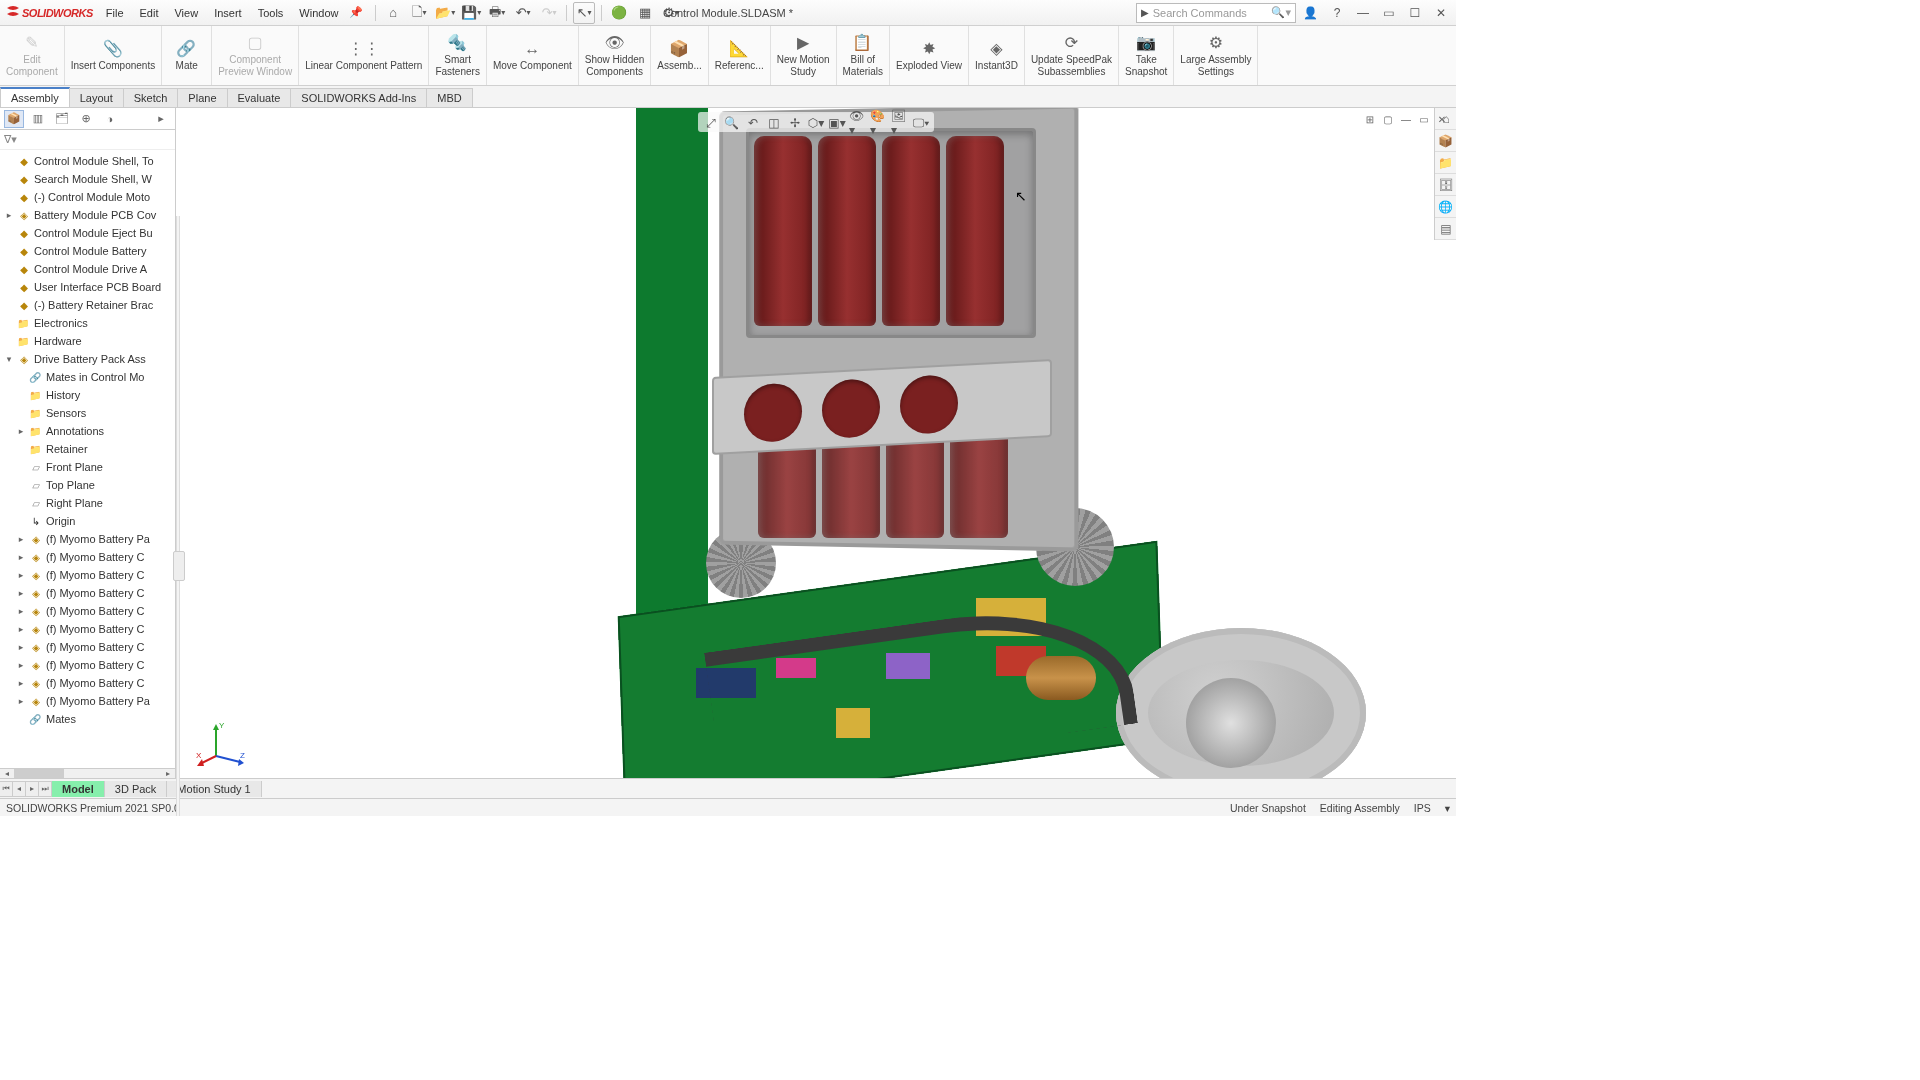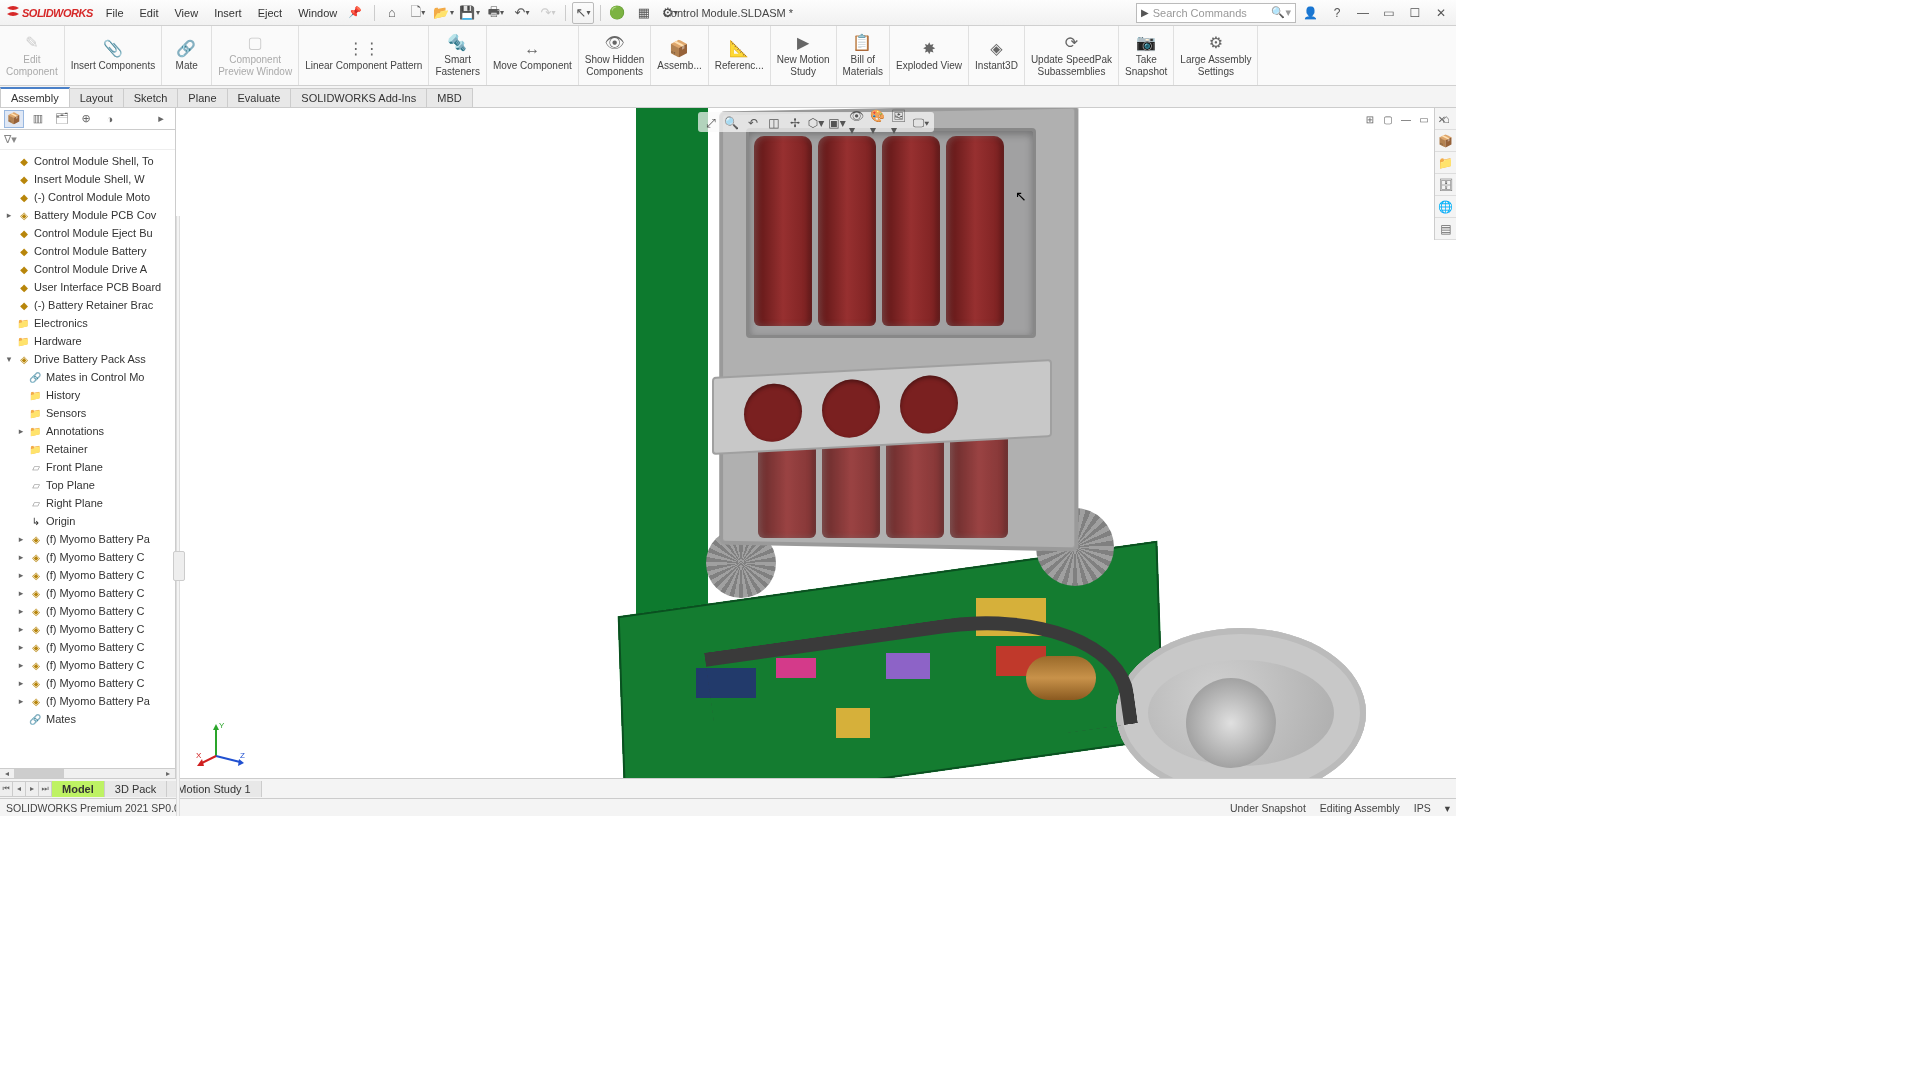"Eject" span { text: Eject -> Tools }
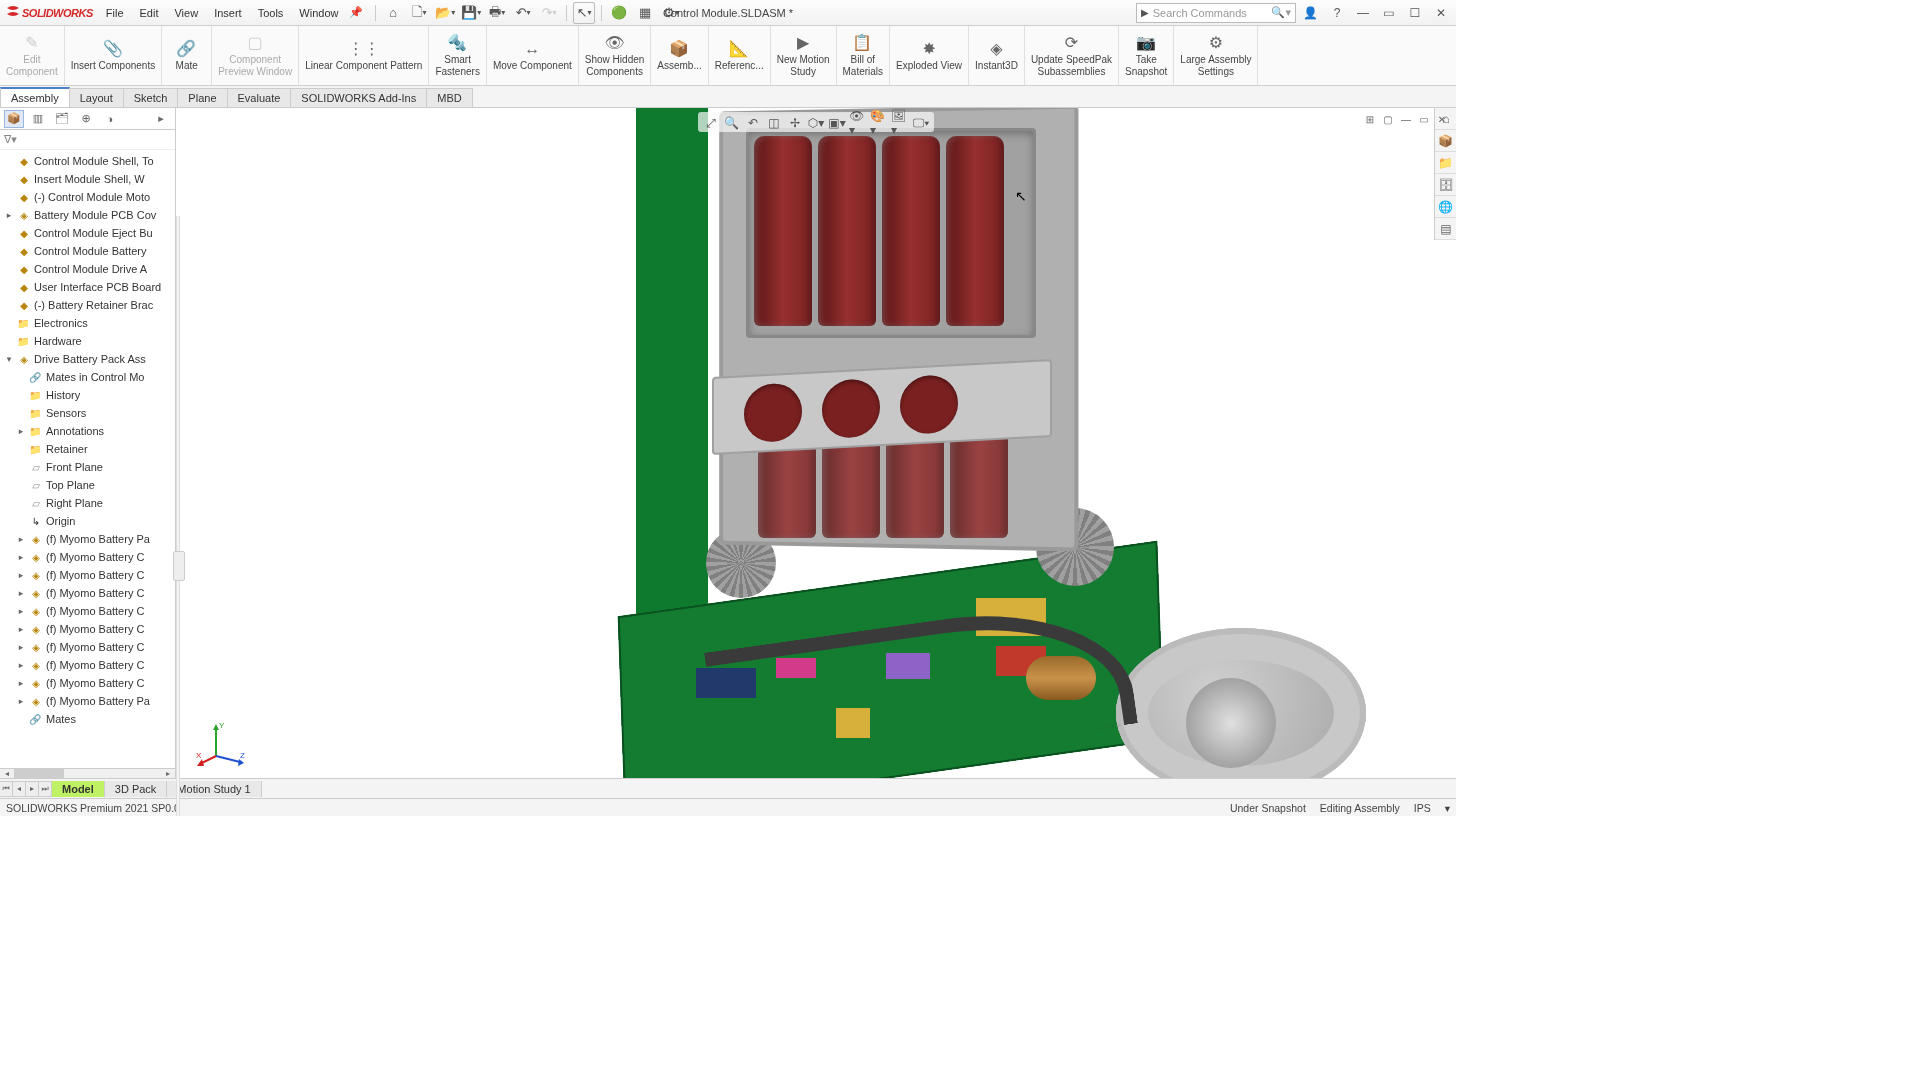"Insert Module Shell, W" span { text: Insert -> Search }
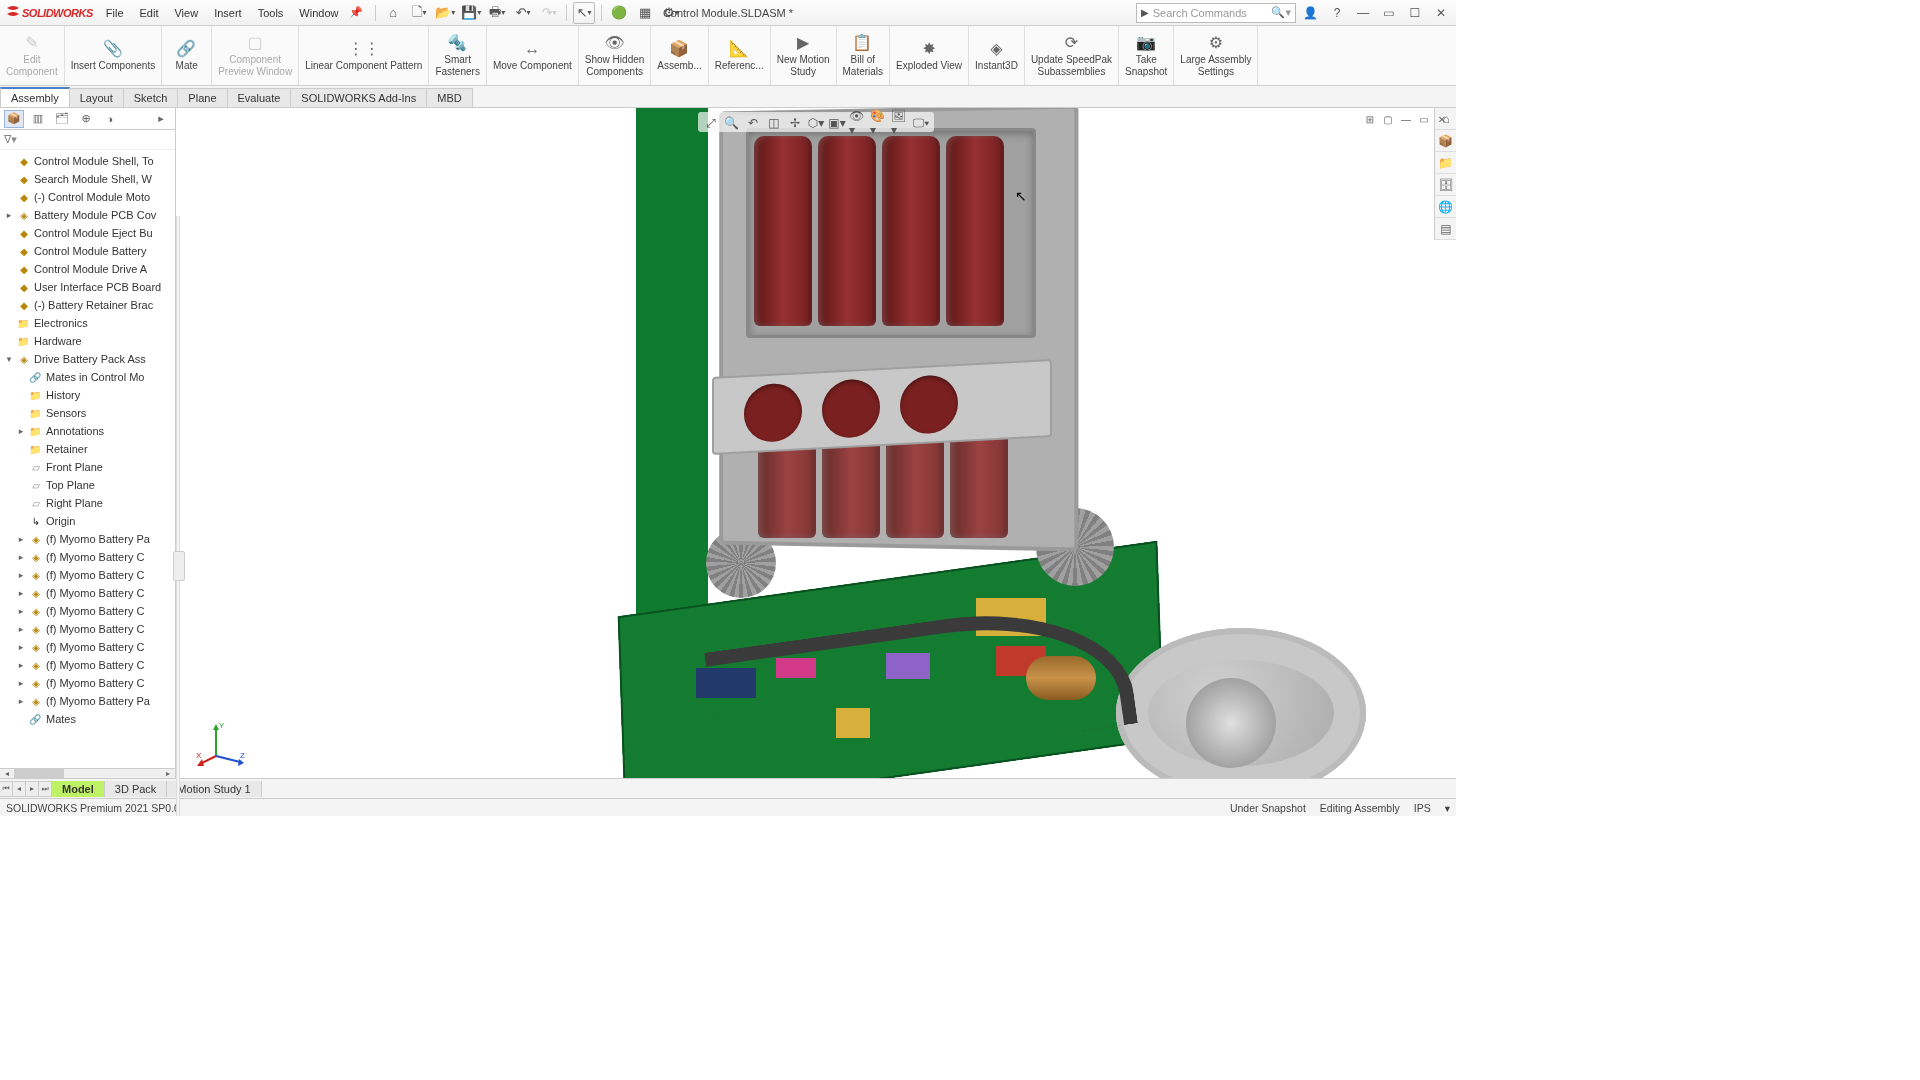"Model" .bottom-tabs .btab.active { background: #bef264 -> #86efac }
